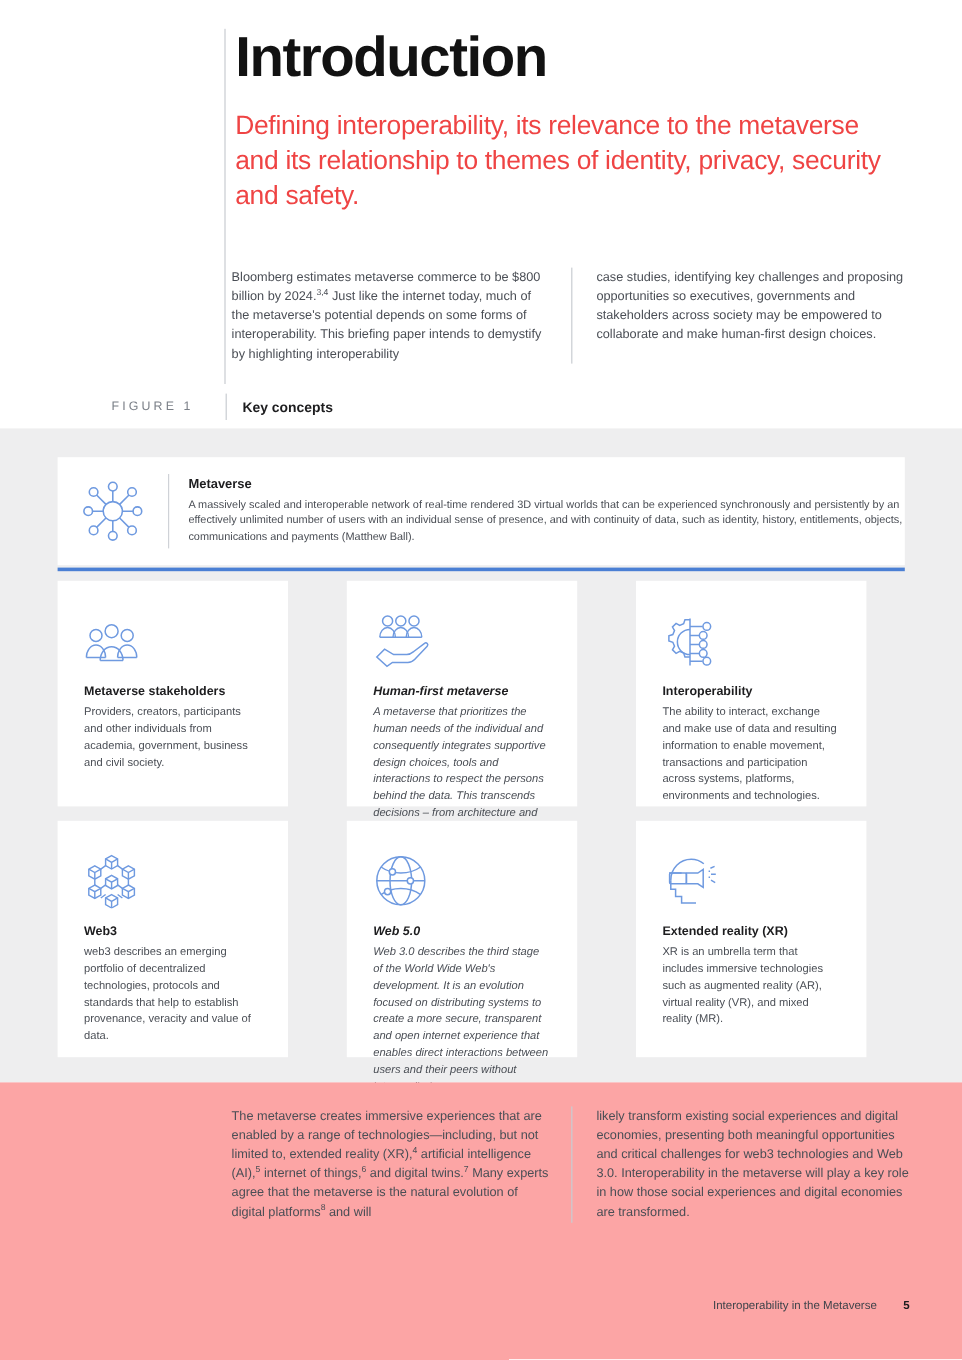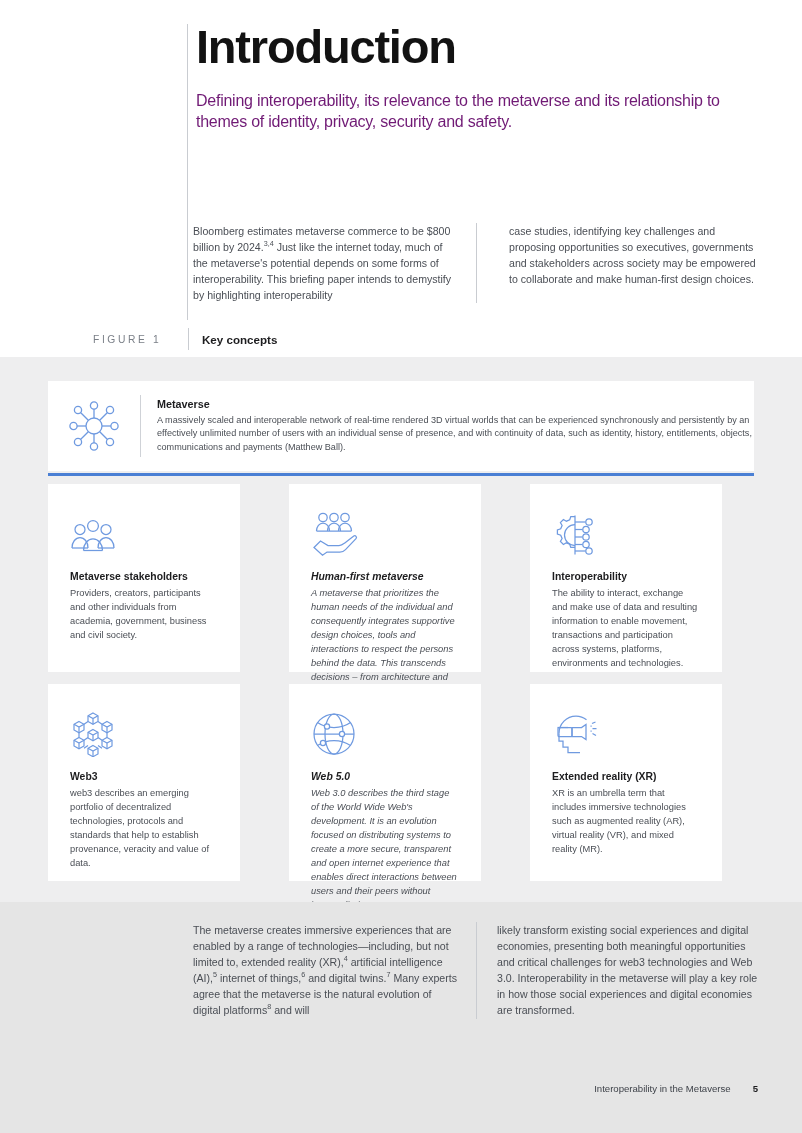"Defining interoperability, its relevance" .page-subtitle { color: #701a75 -> #ef4444; font-size: 16px -> 22px }
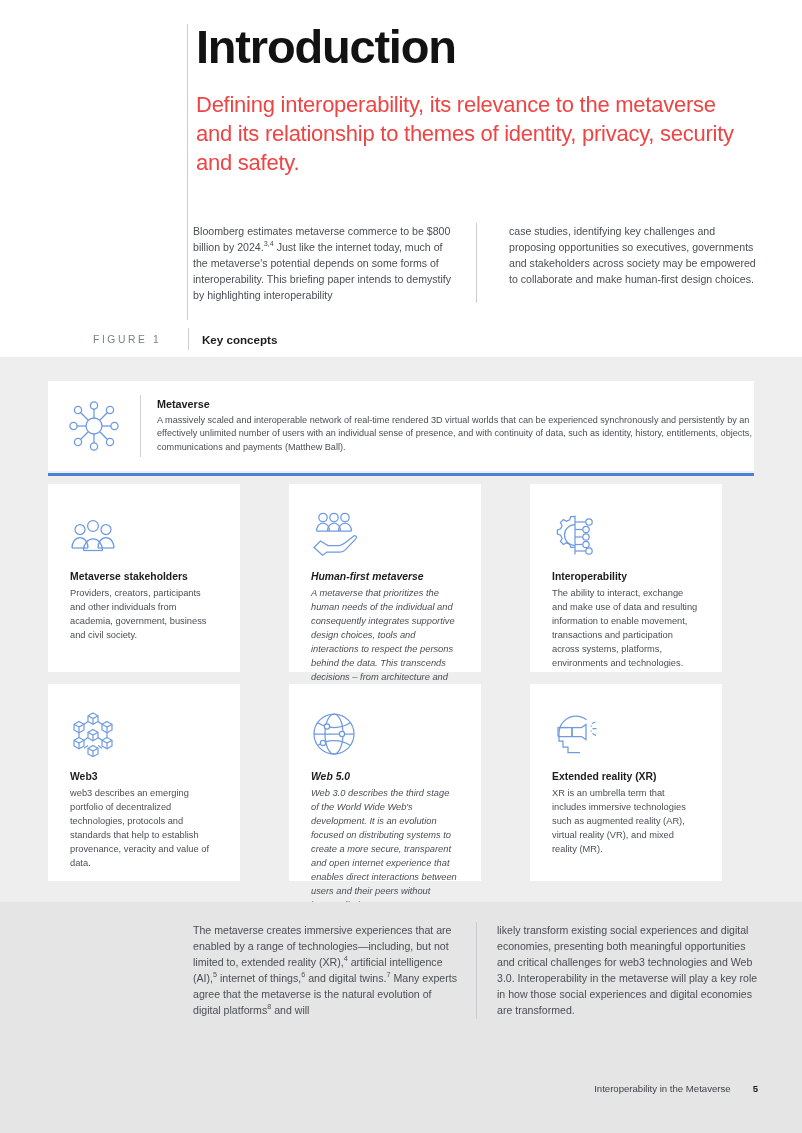"case studies, identifying key challenges" .intro-col.right { padding-left: 32px -> 20px }
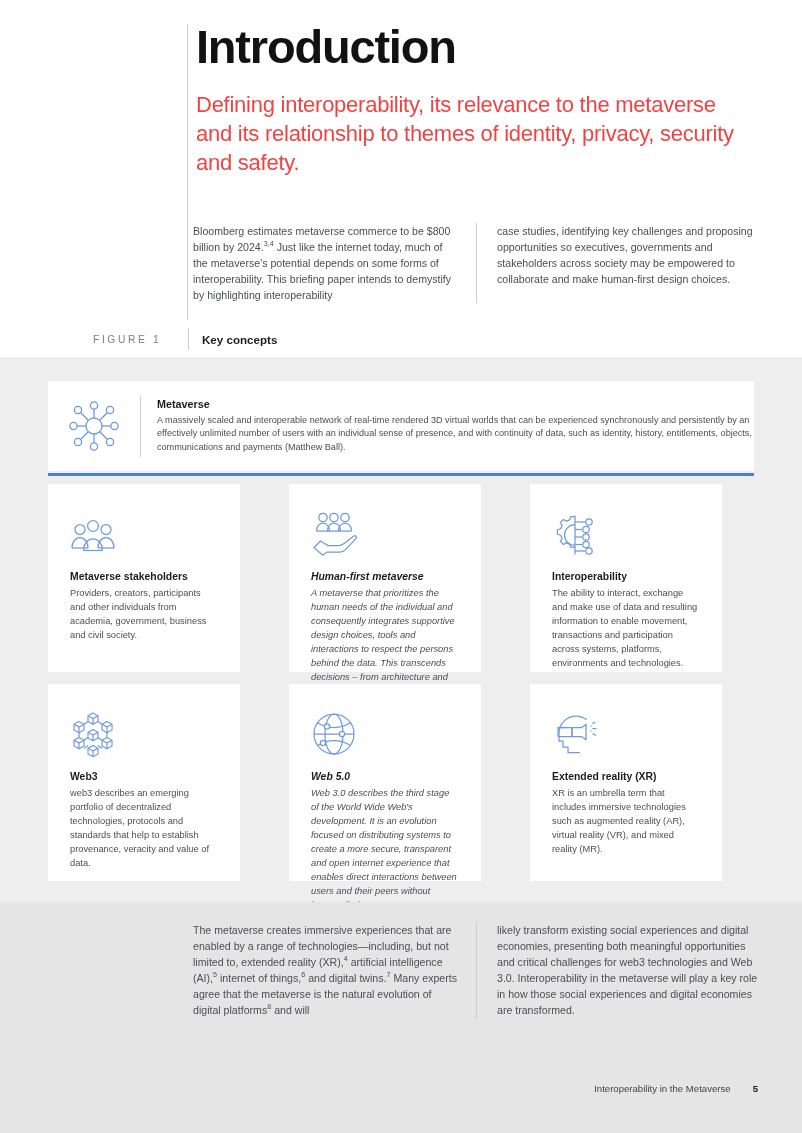"The metaverse creates immersive" .bottom-section { background: #e5e5e5 -> #fca5a5 }
